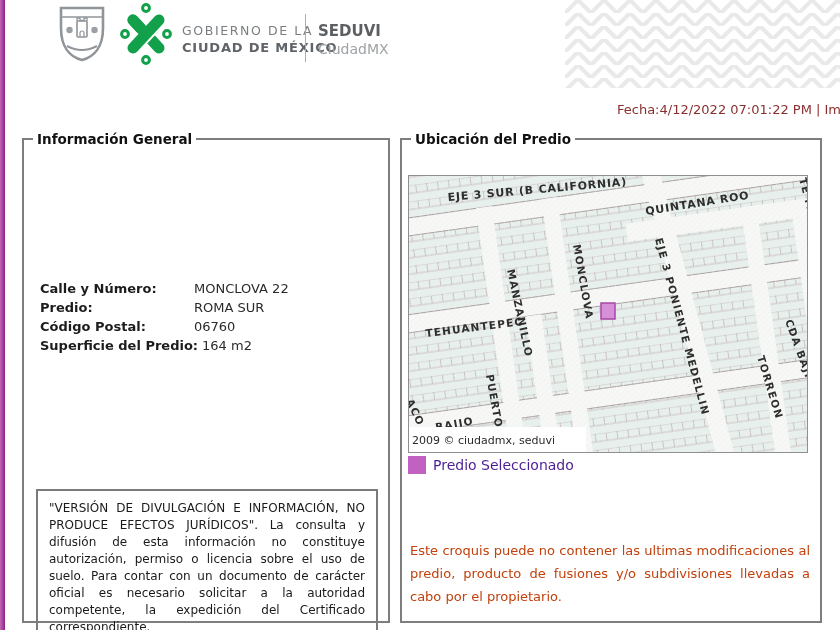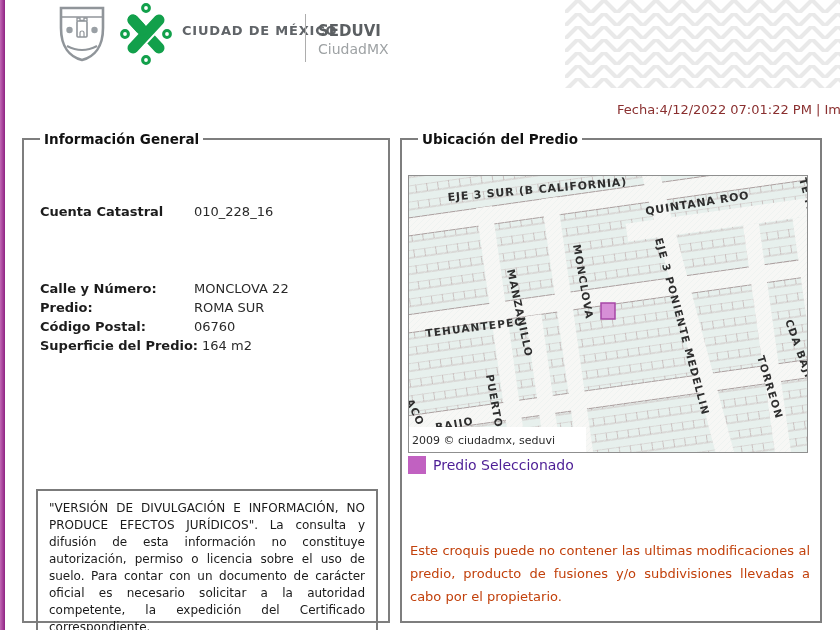"GOBIERNO DE LA" div.l1 { html: none -> <div>GOBIERNO DE LA</div> }
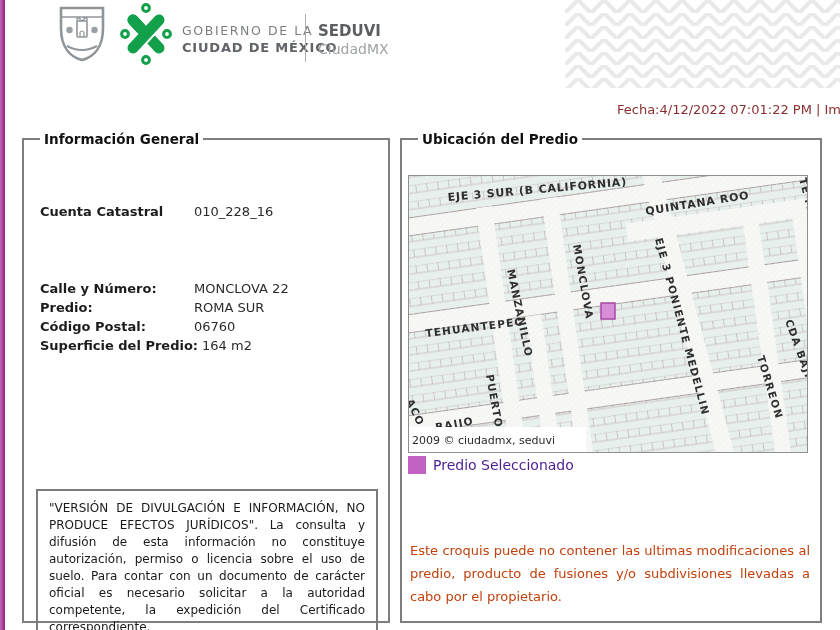"Información General" legend { margin-left: 16px -> 9px }
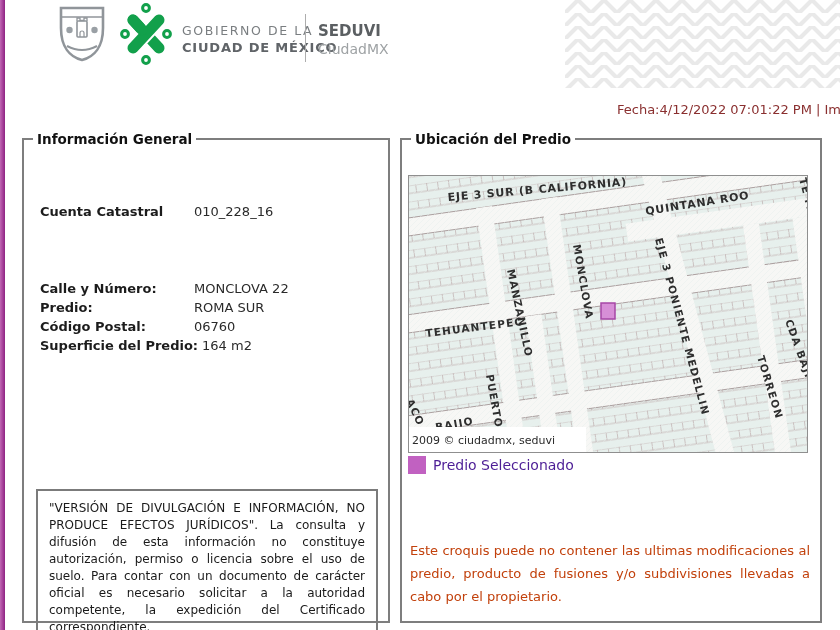"Cuenta Catastral" div.row { html: <div> <span>Cuenta Catastral</span> <span>010_228_16</span> </div> -> none }
